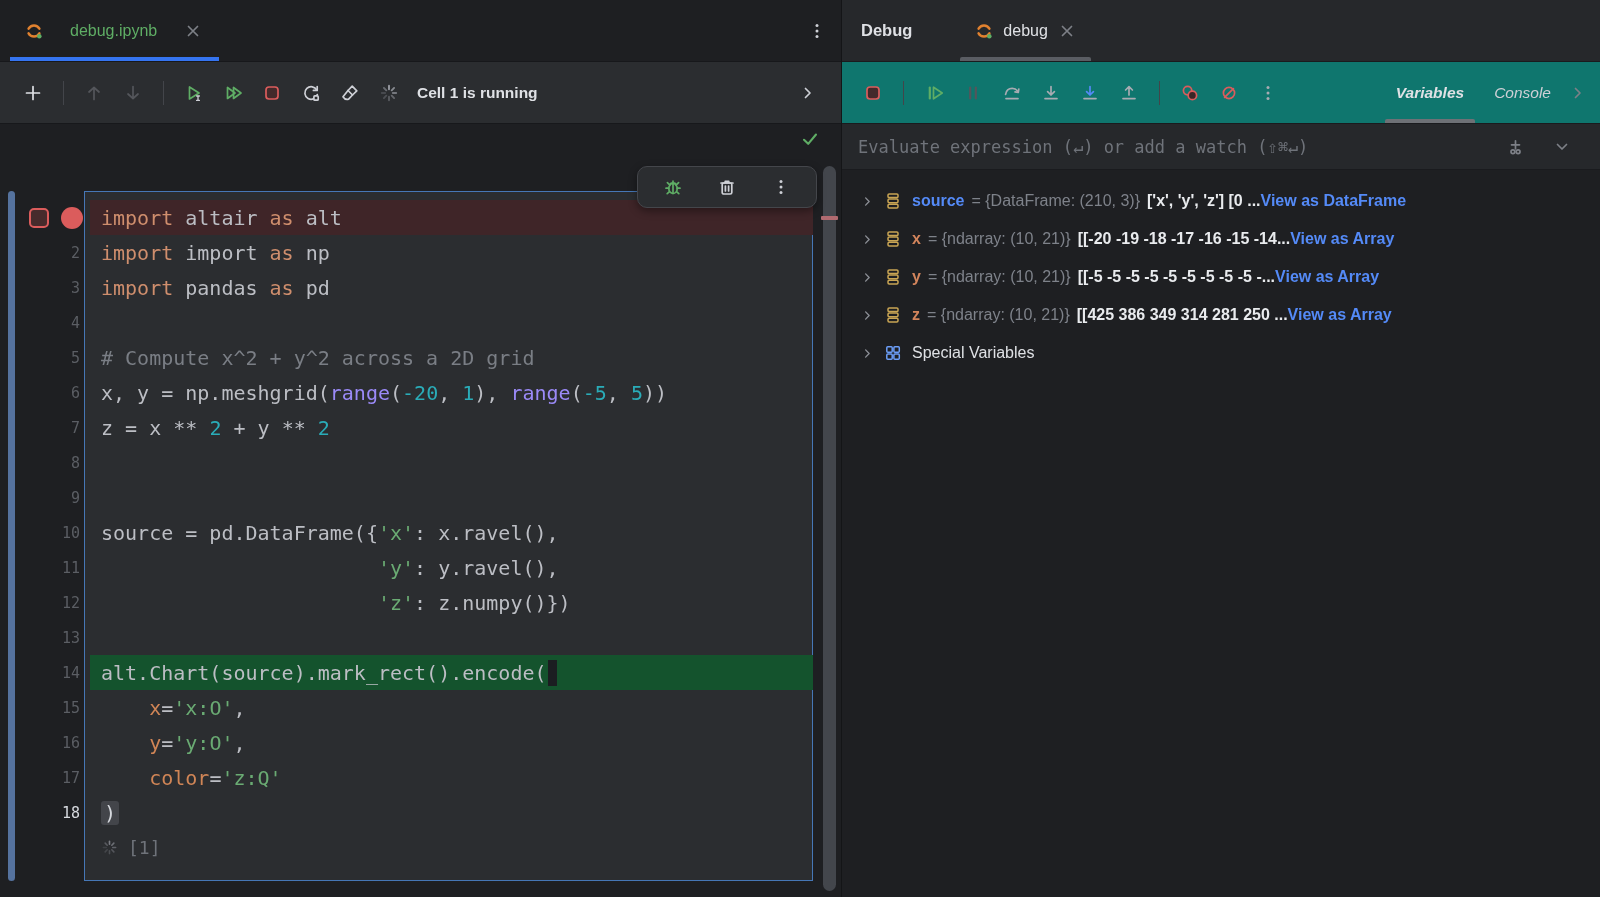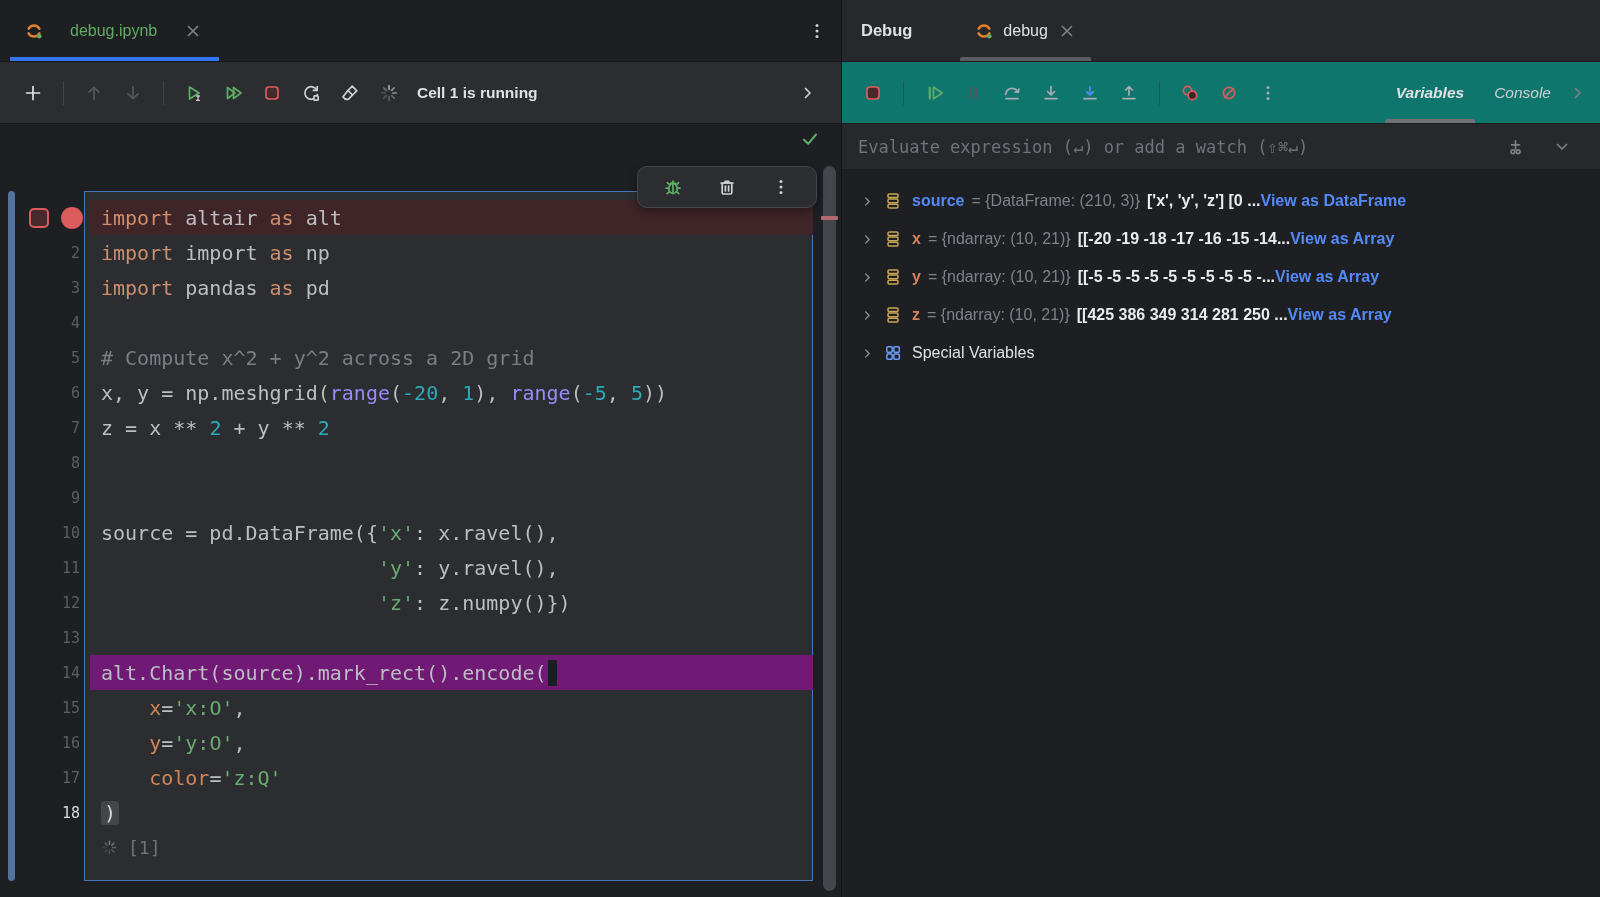"alt.Chart(source).mark_rect().encode(" .hl-exec { background: #701a75 -> #14532d }
